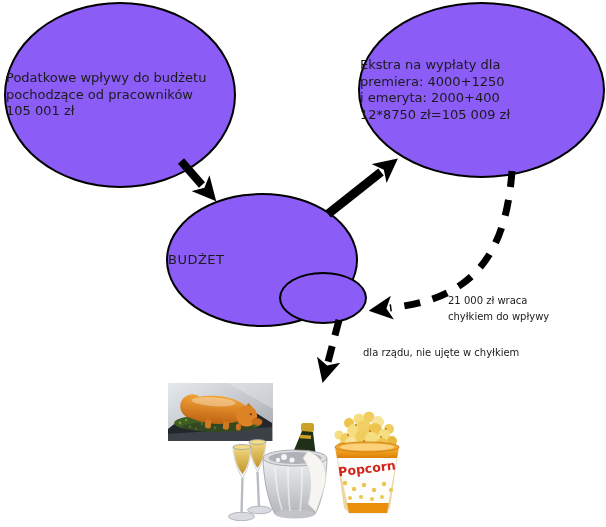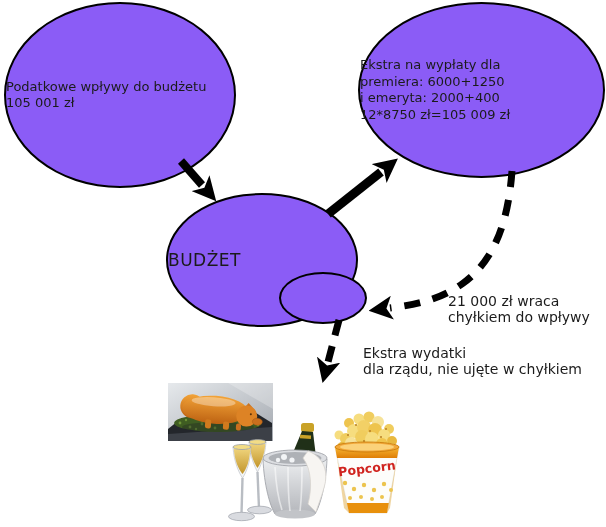"premiera: 6000+1250" div.line { text: 6000+1250 -> 4000+1250 }
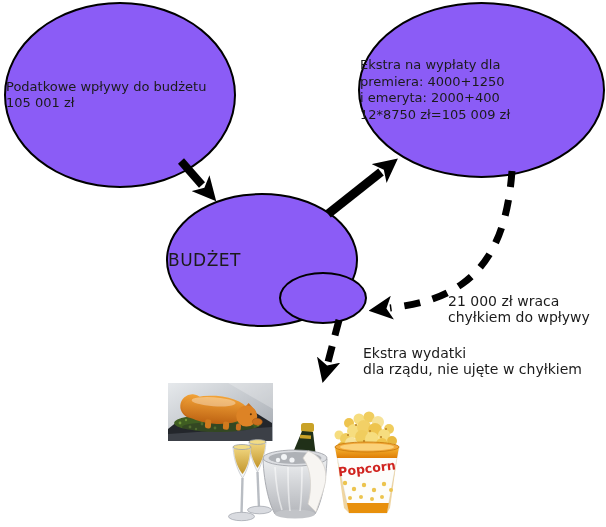"pochodzące od pracowników" div.line { html: none -> <div>pochodzące od pracowników</div> }
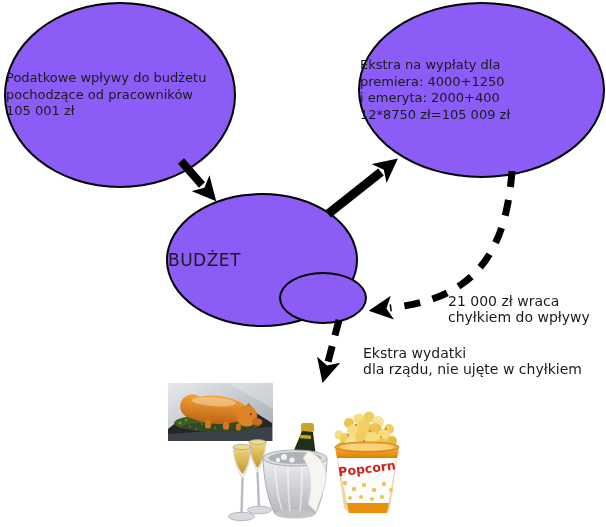"BUDŻET" #bubble-budget .line { font-size: 17px -> 13px }
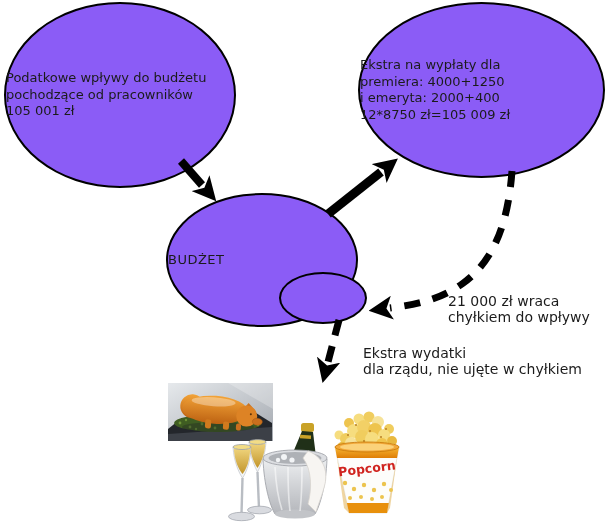"21 000 zł wraca" .note { font-size: 14px -> 10px }
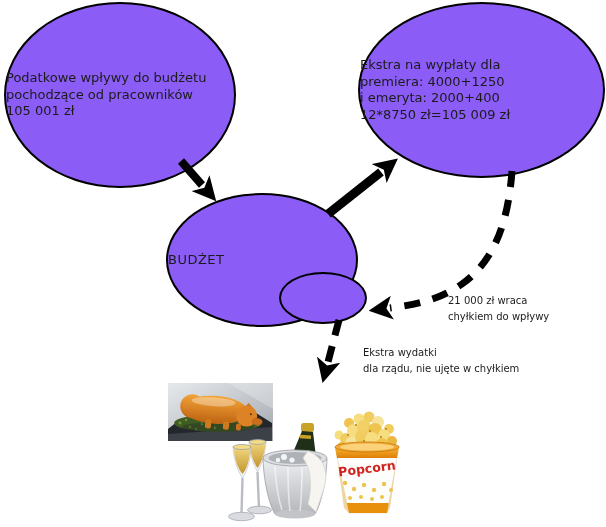"Ekstra wydatki" div { html: <div>Ekstra wydatki</div> -> none }
